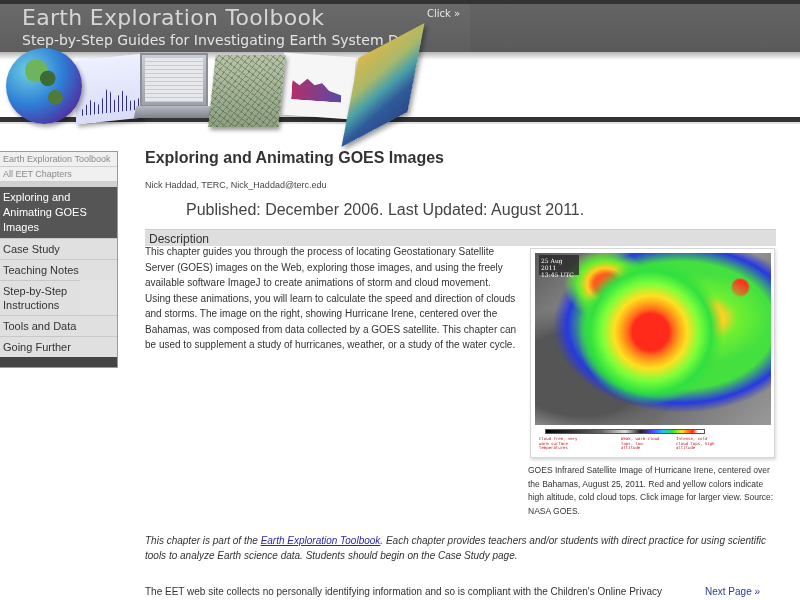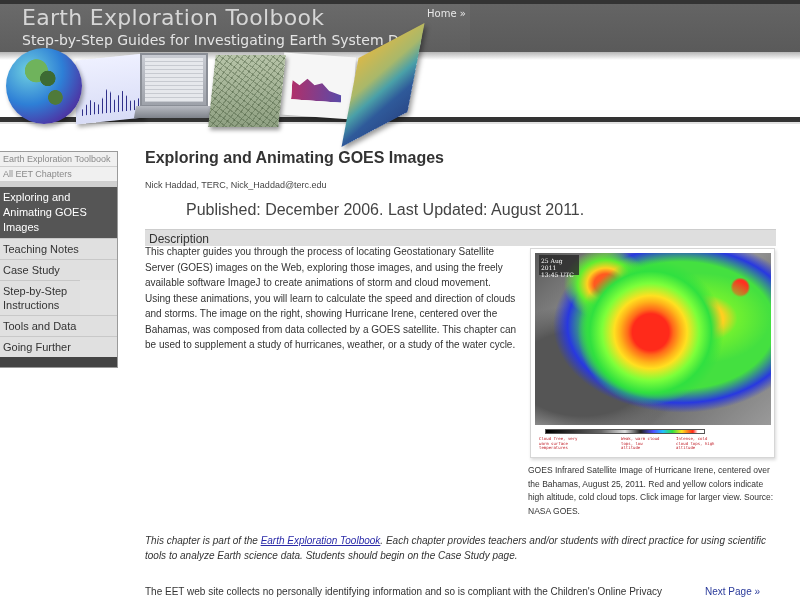"Home »" a.home-link { text: Home -> Click }
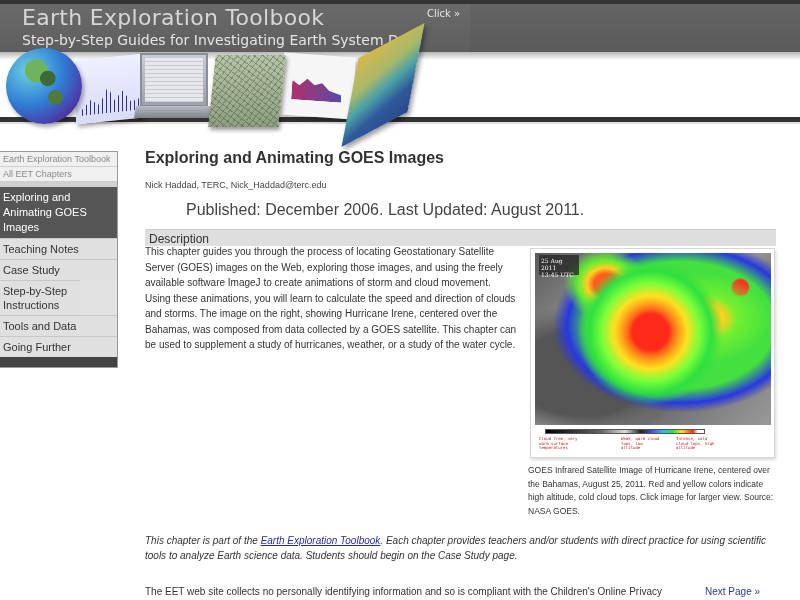"Teaching Notes" a.sb-item { order: before "Case Study" -> after "Case Study" }
